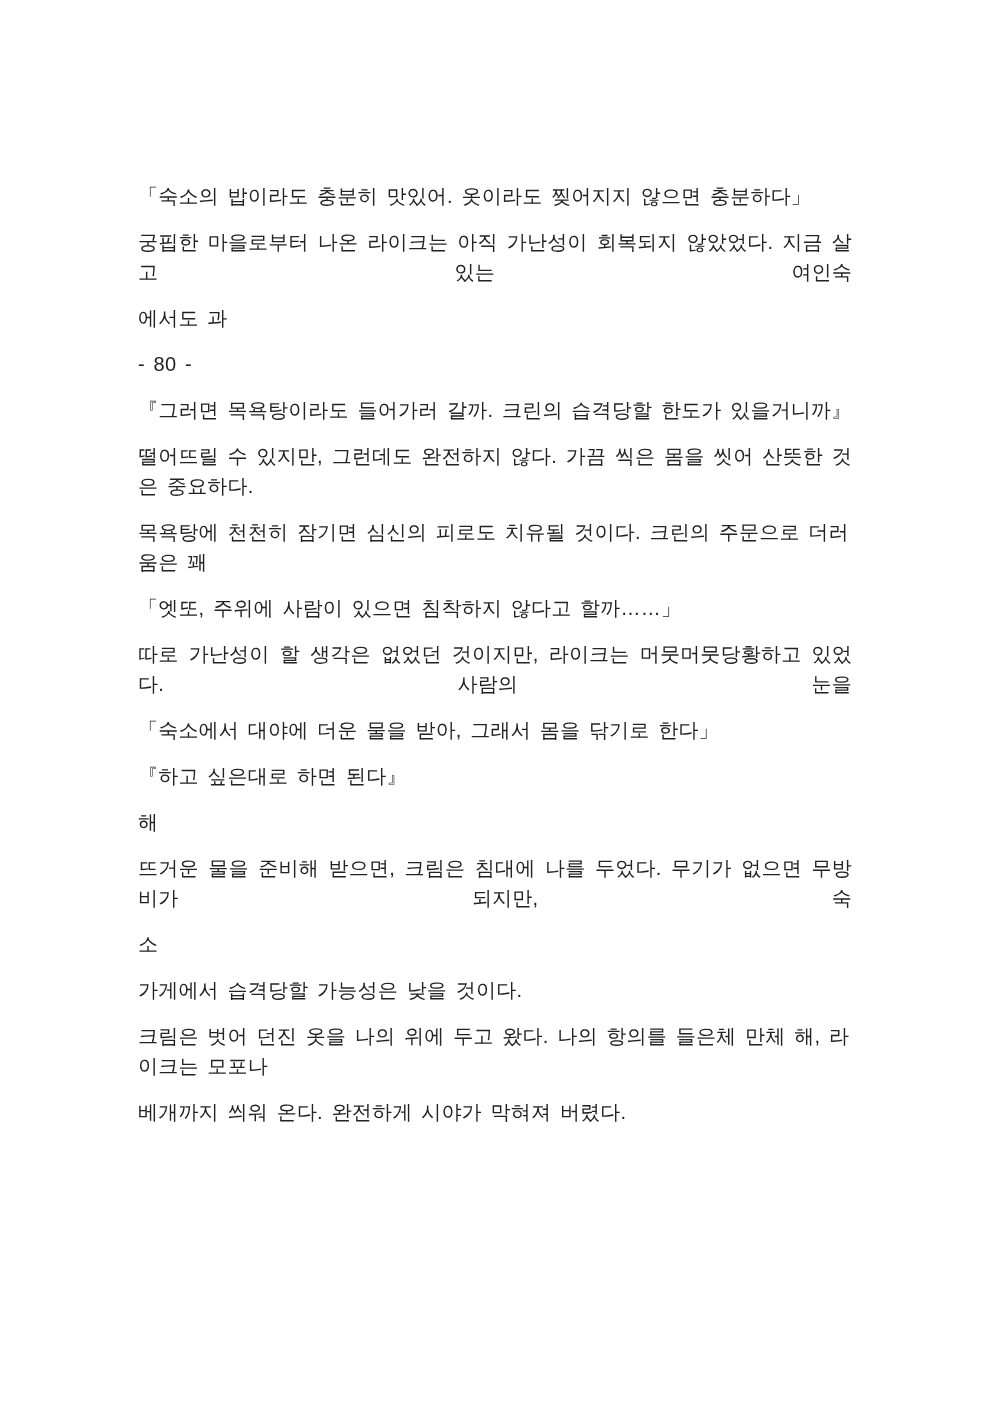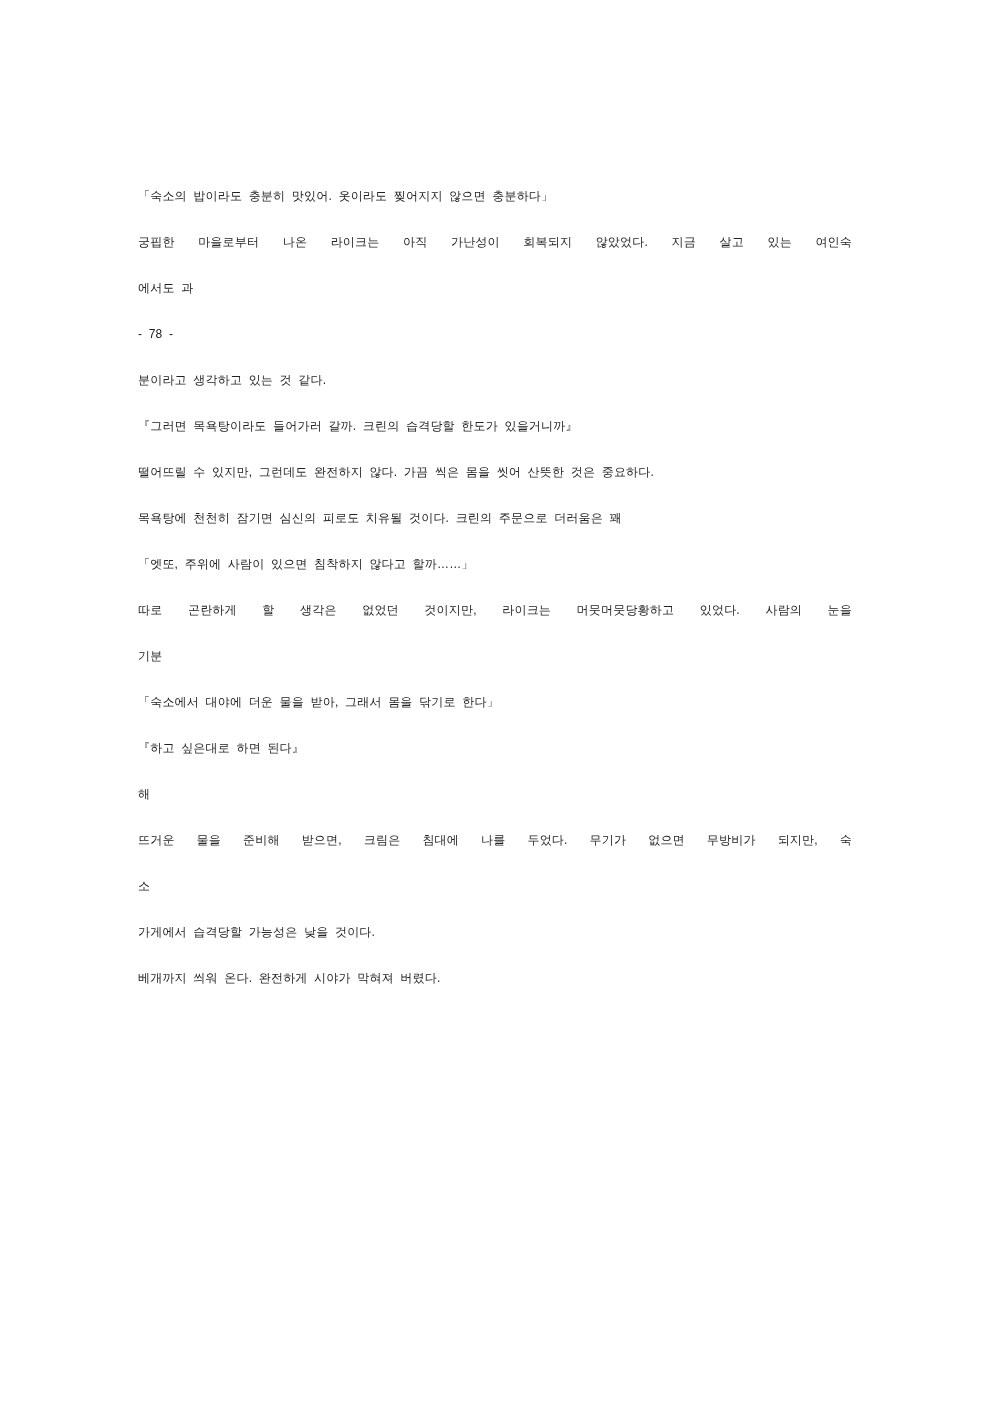"「숙소의 밥이라도 충분히 맛있어. 옷이라도" .text-block { font-size: 12px -> 20px }
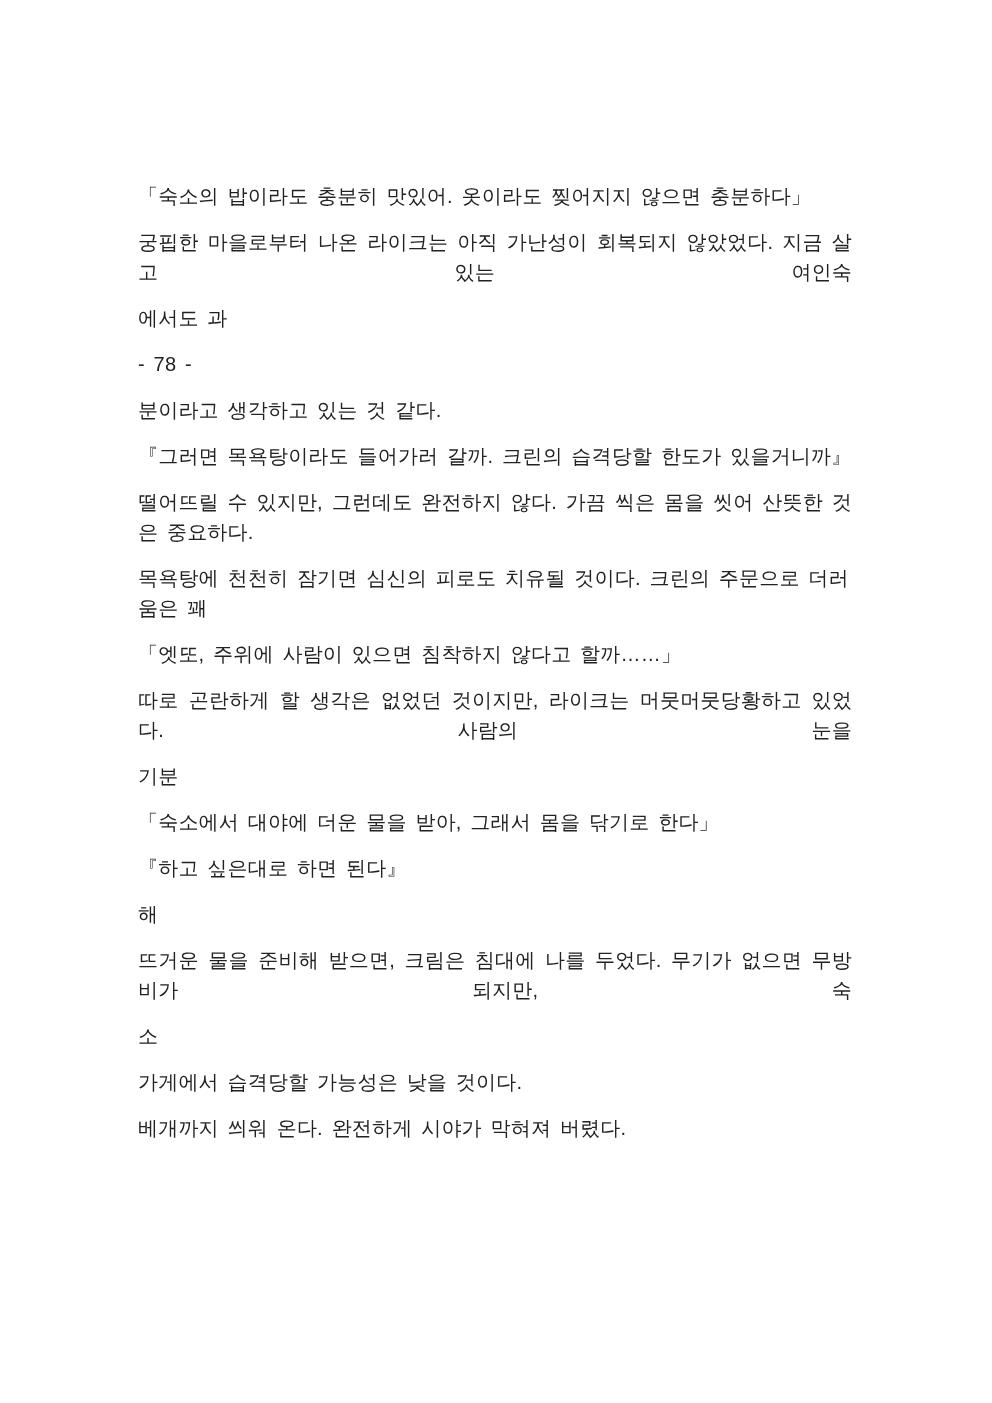"- 78 -" div.line { text: 78 -> 80 }
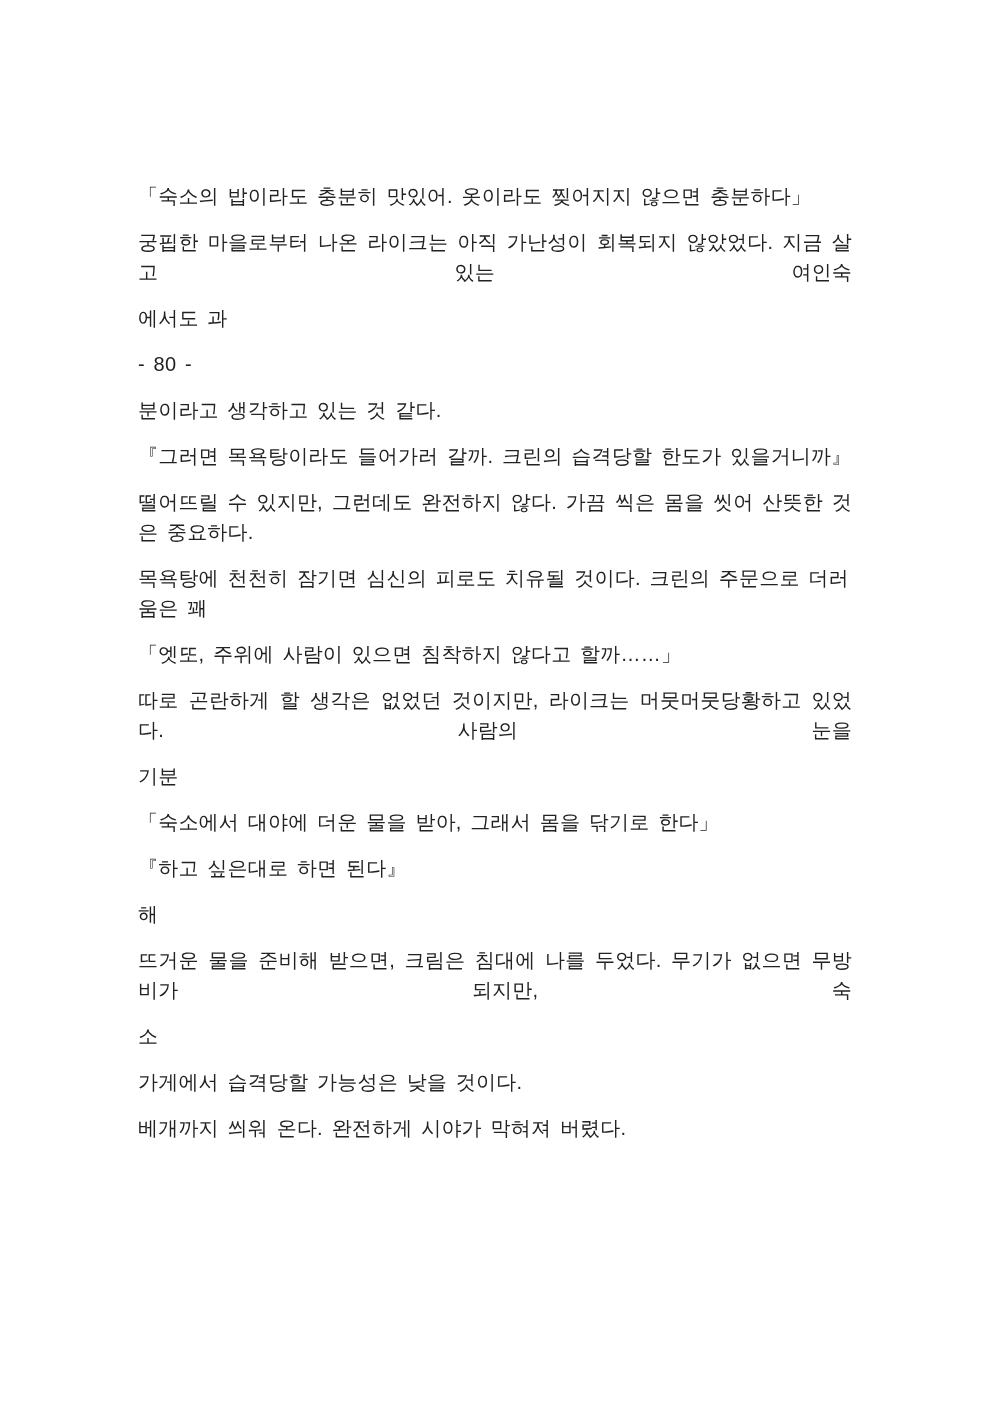"분이라고 생각하고 있는 것 같다." div.line { html: <div>분이라고 생각하고 있는 것 같다.</div> -> none }
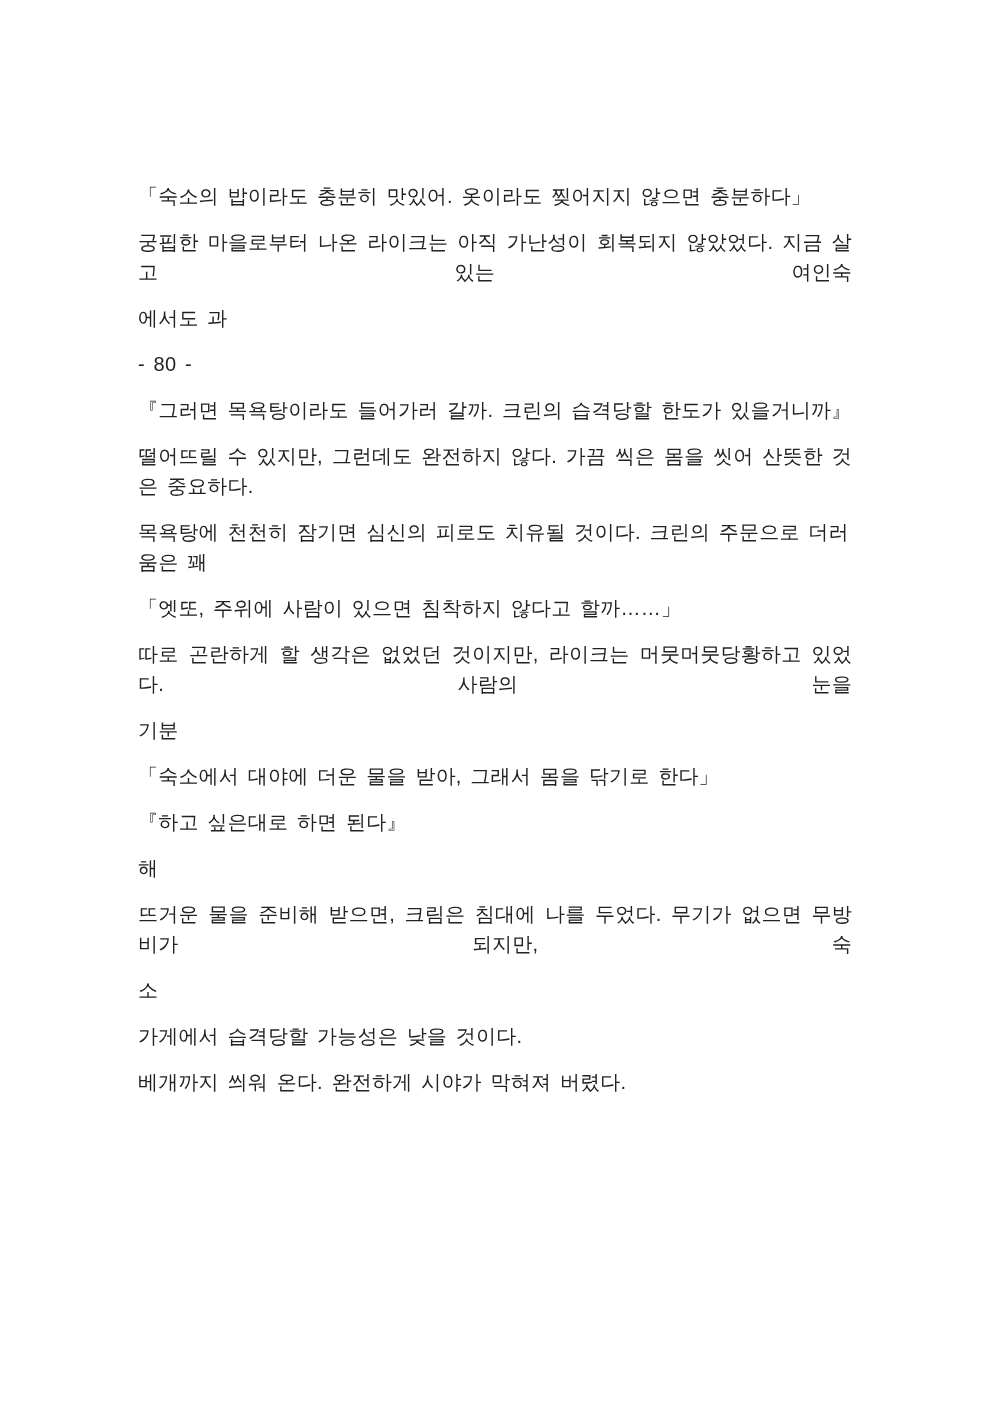"따로 곤란하게 할 생각은 없었던" div.line { text: 곤란하게 -> 가난성이 }
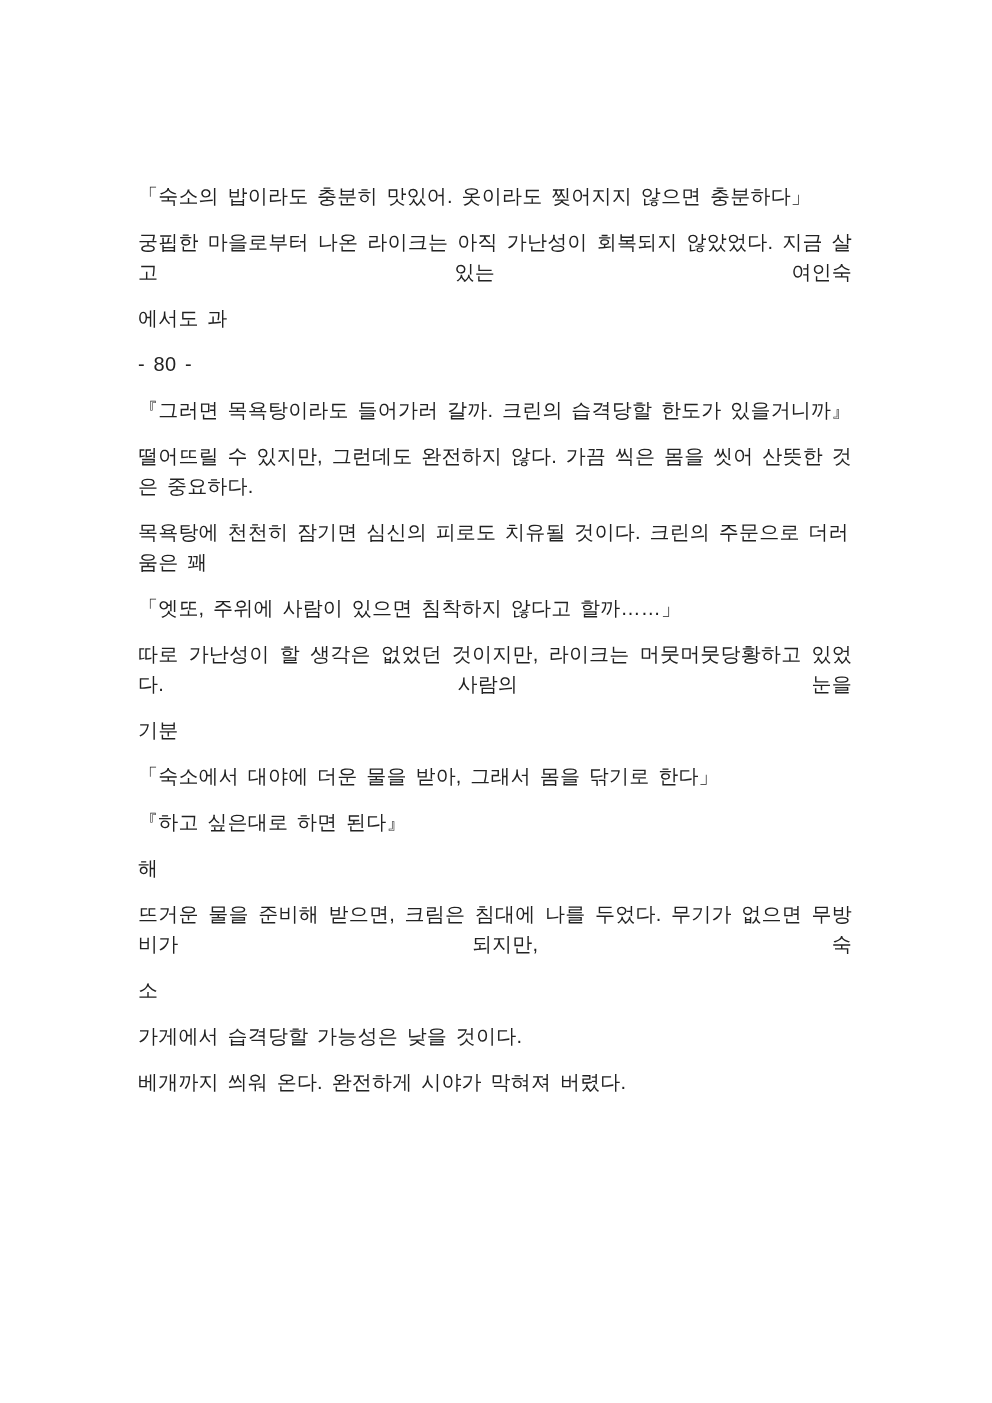"기분" div.line { html: <div>기분</div> -> none }
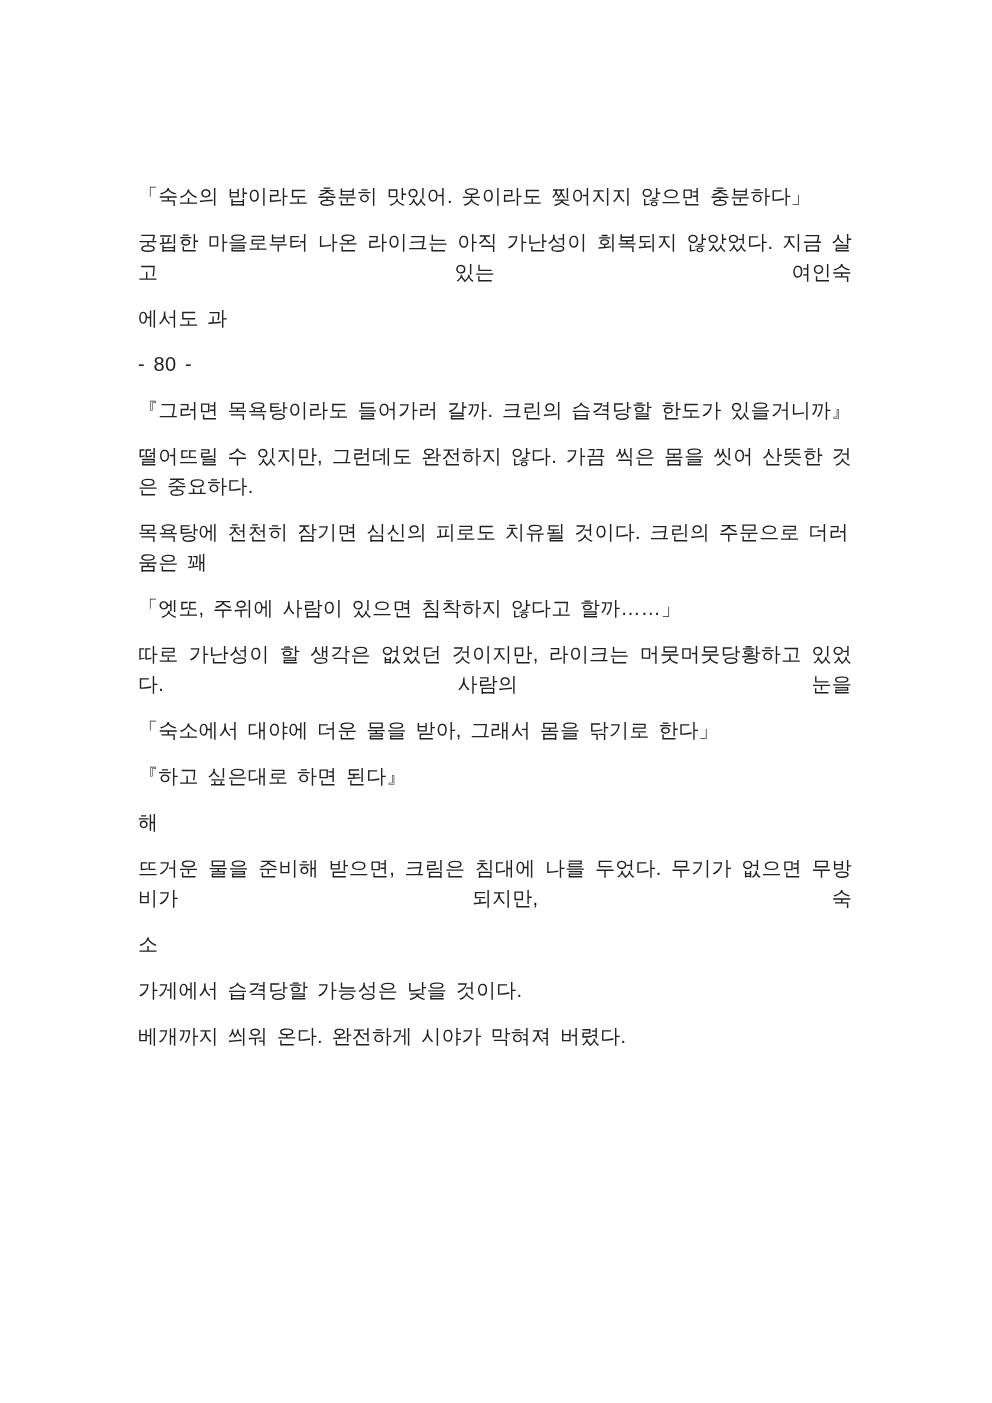"크림은 벗어 던진 옷을 나의" div.line { html: none -> <div>크림은 벗어 던진 옷을 나의 위에 두고 왔다. 나의 항의를 들은체 만체 해, 라이크는 모포나</div> }
